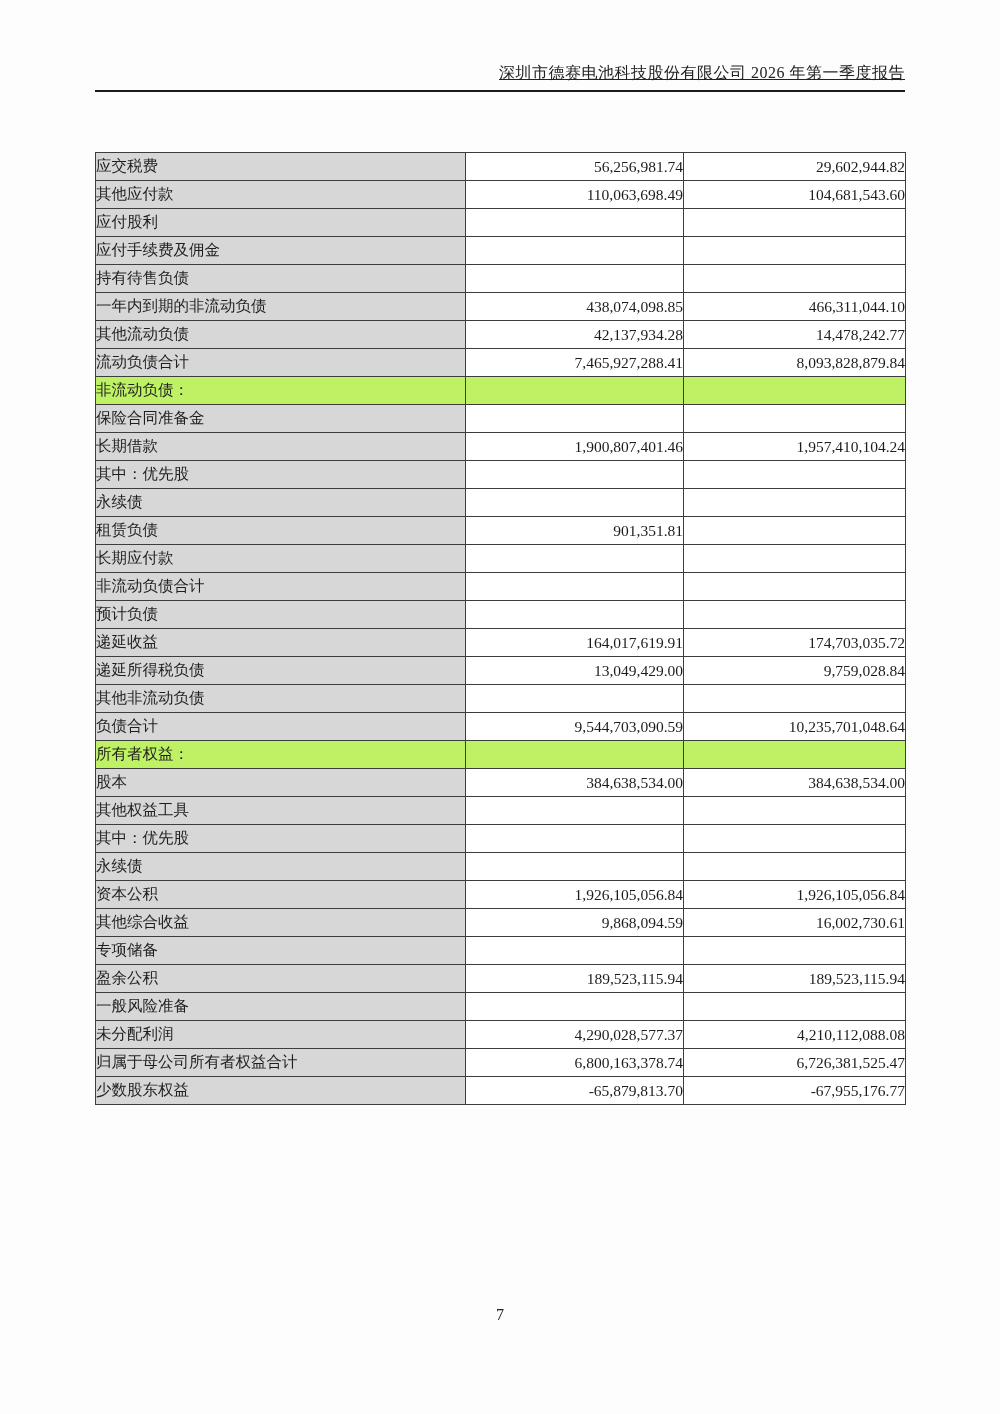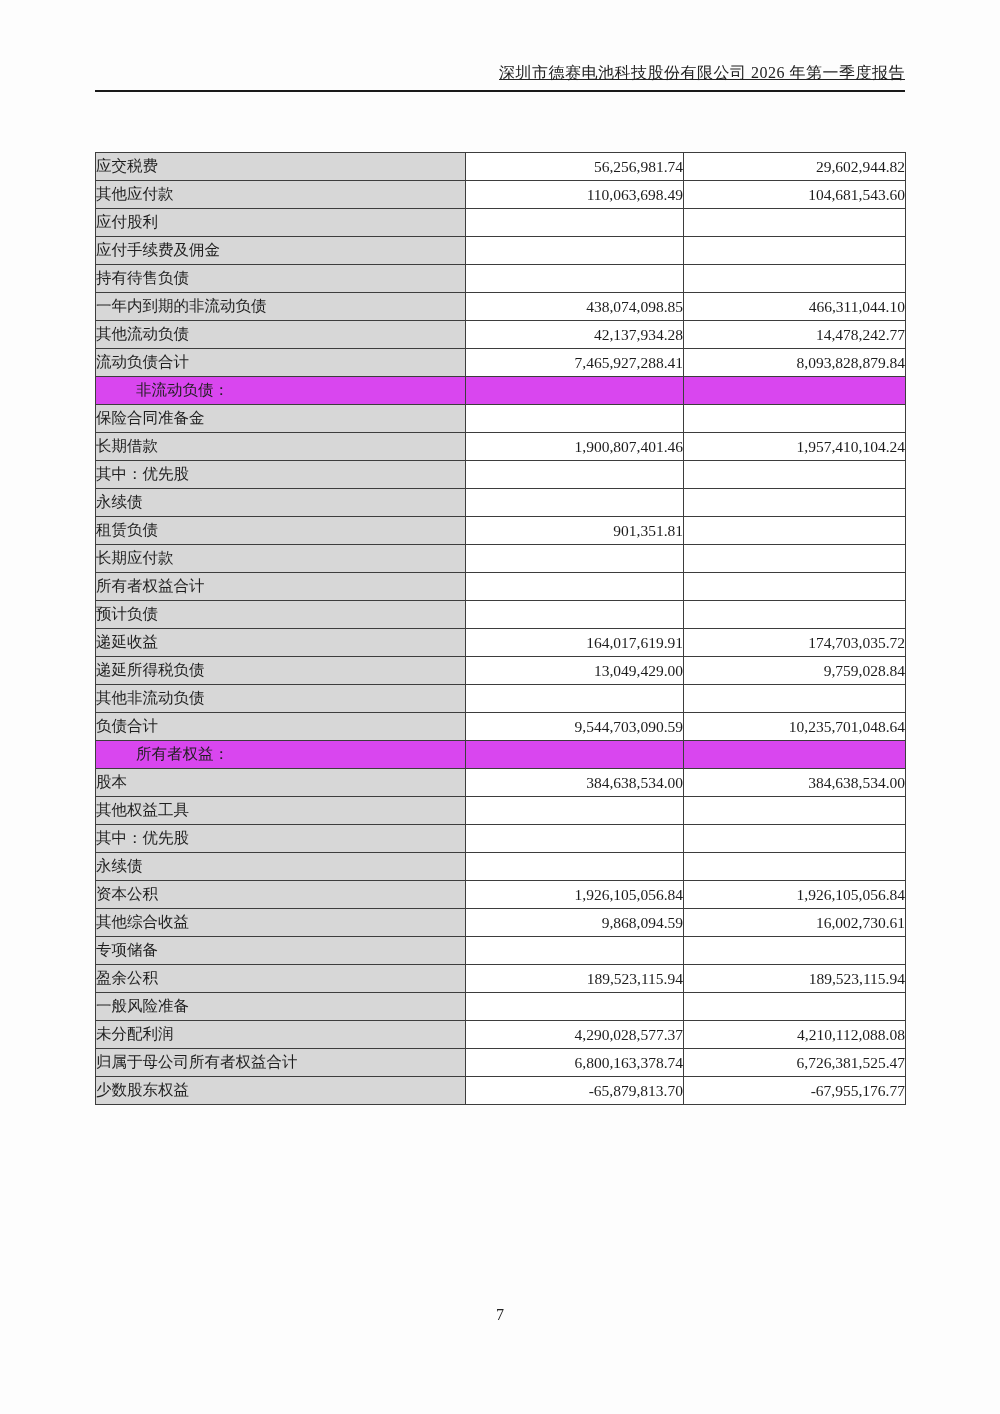"非流动负债：" tr.section td { background: #d946ef -> #bef264; padding-left: 40px -> none }
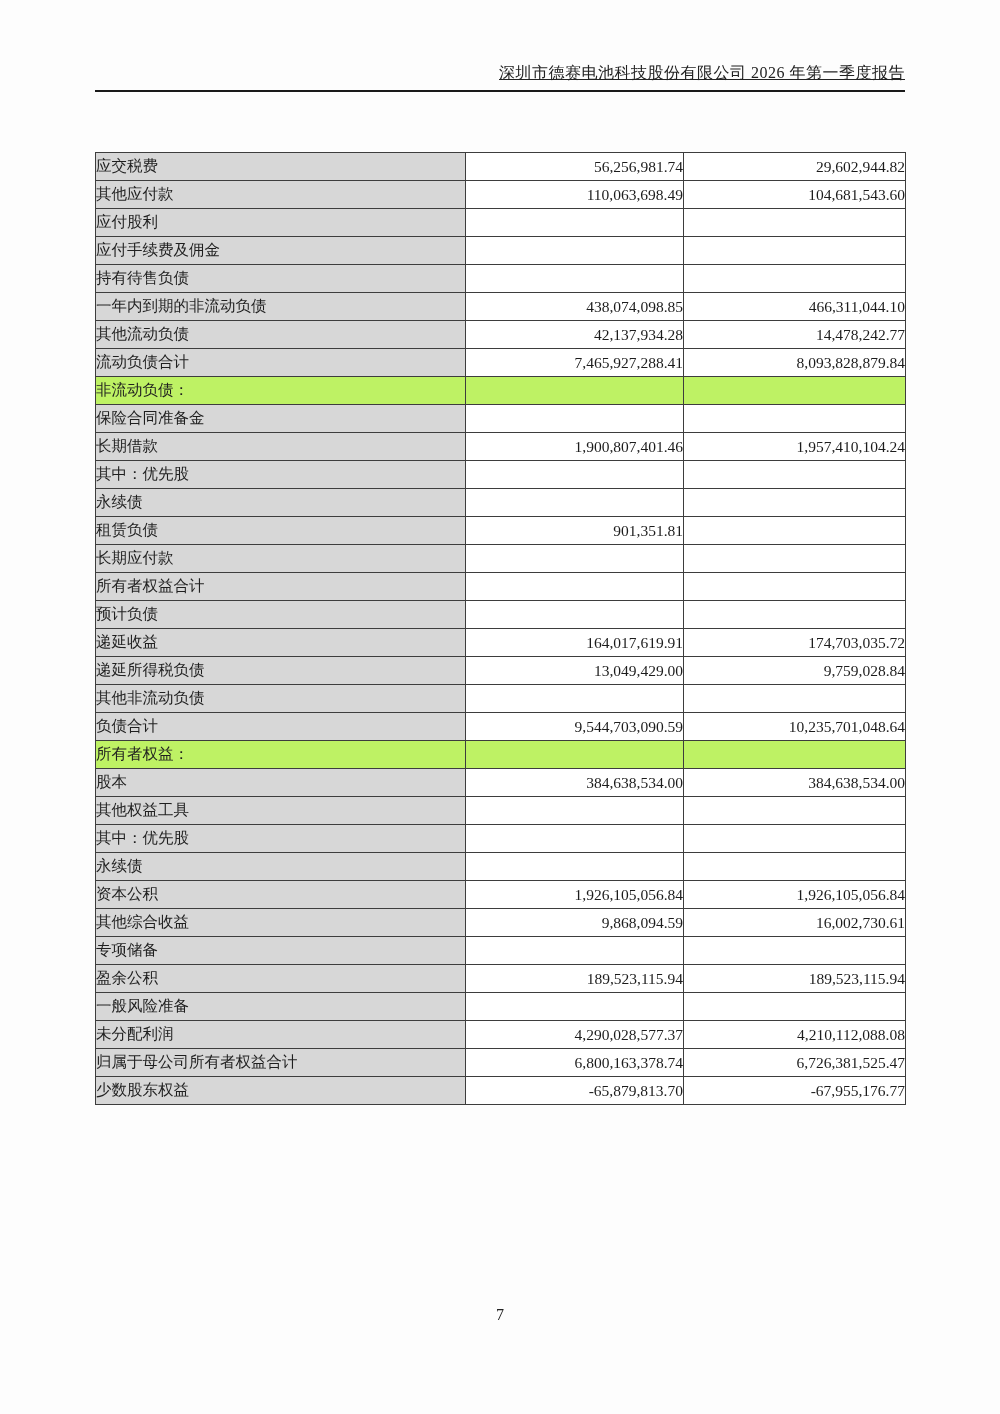"所有者权益合计" td.label { text: 所有者权益 -> 非流动负债 }
